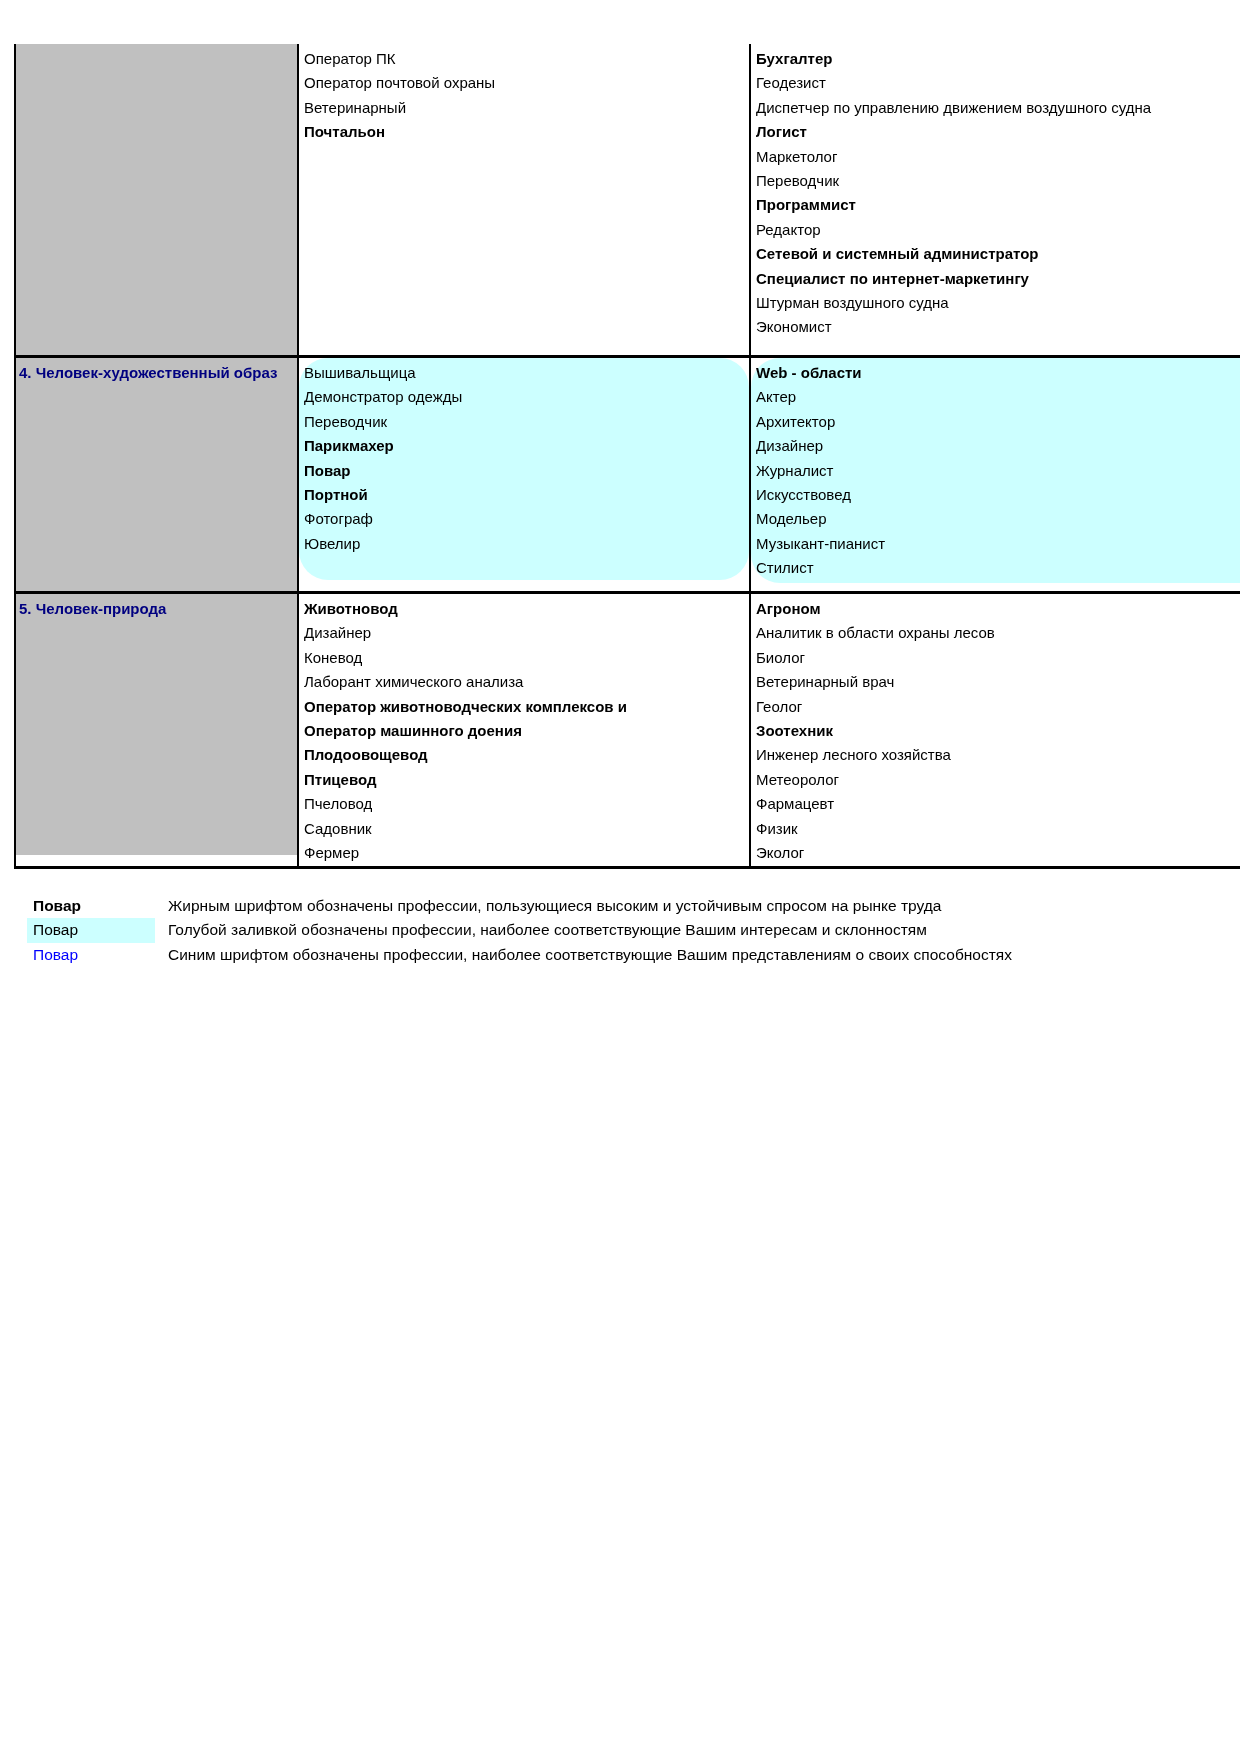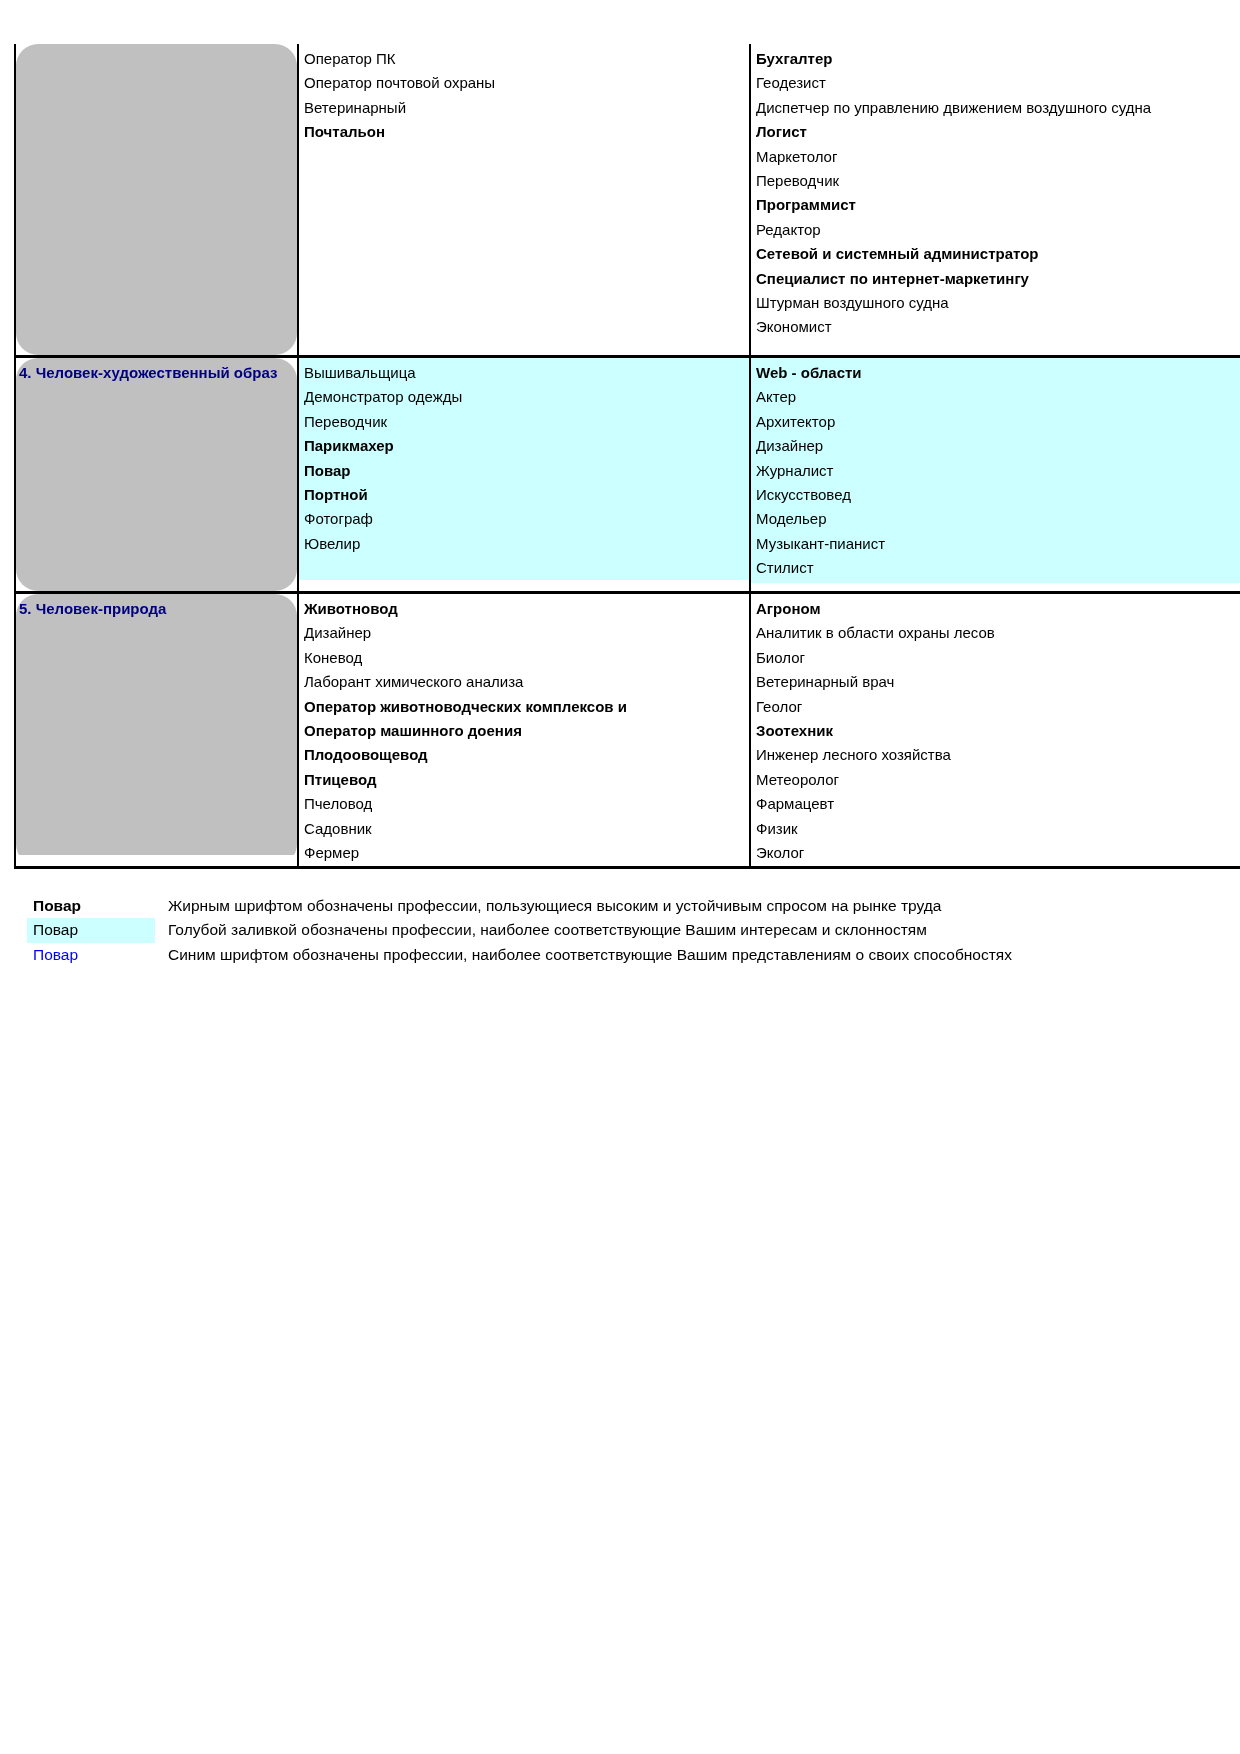"4. Человек-художественный образ" .cell-cat { border-radius: 22px -> none }
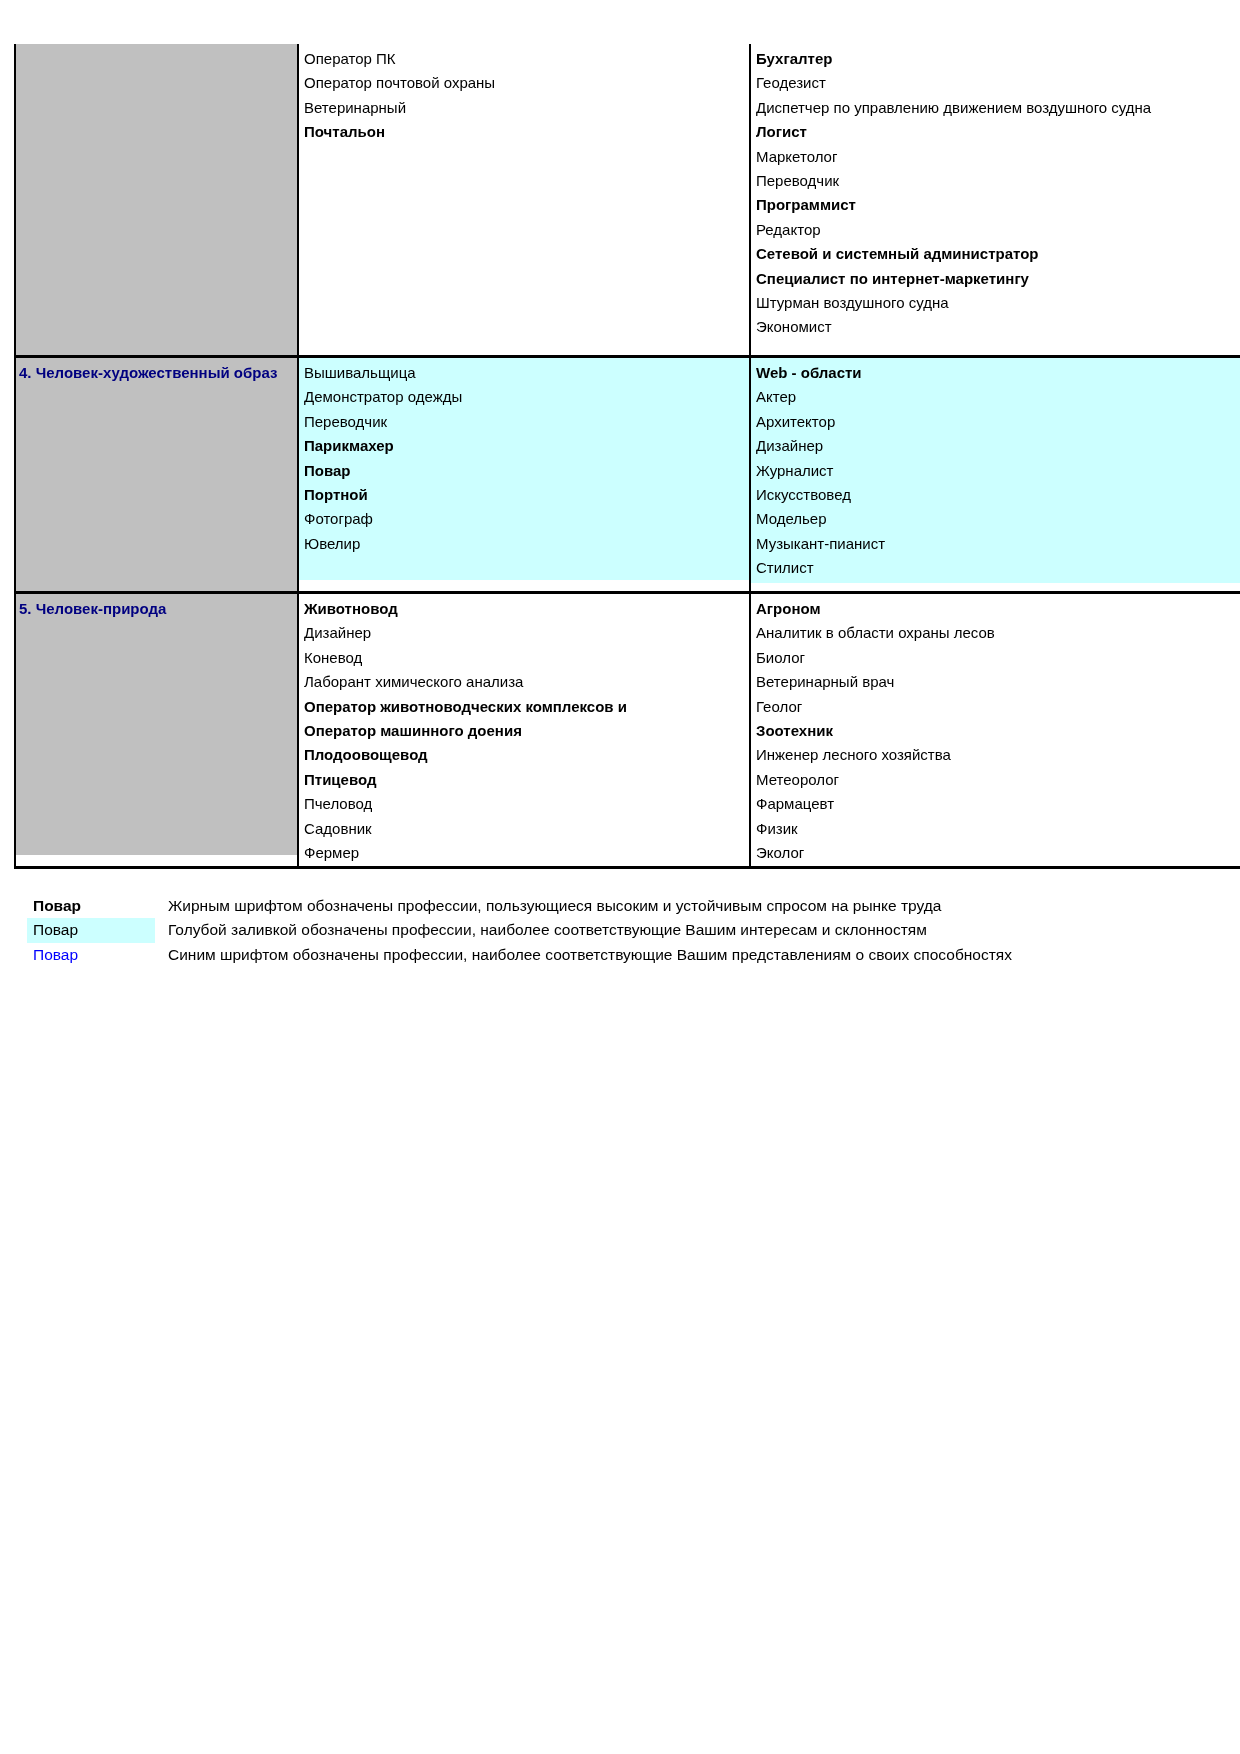"Вышивальщица" .s4 .items { border-radius: none -> 29px }
